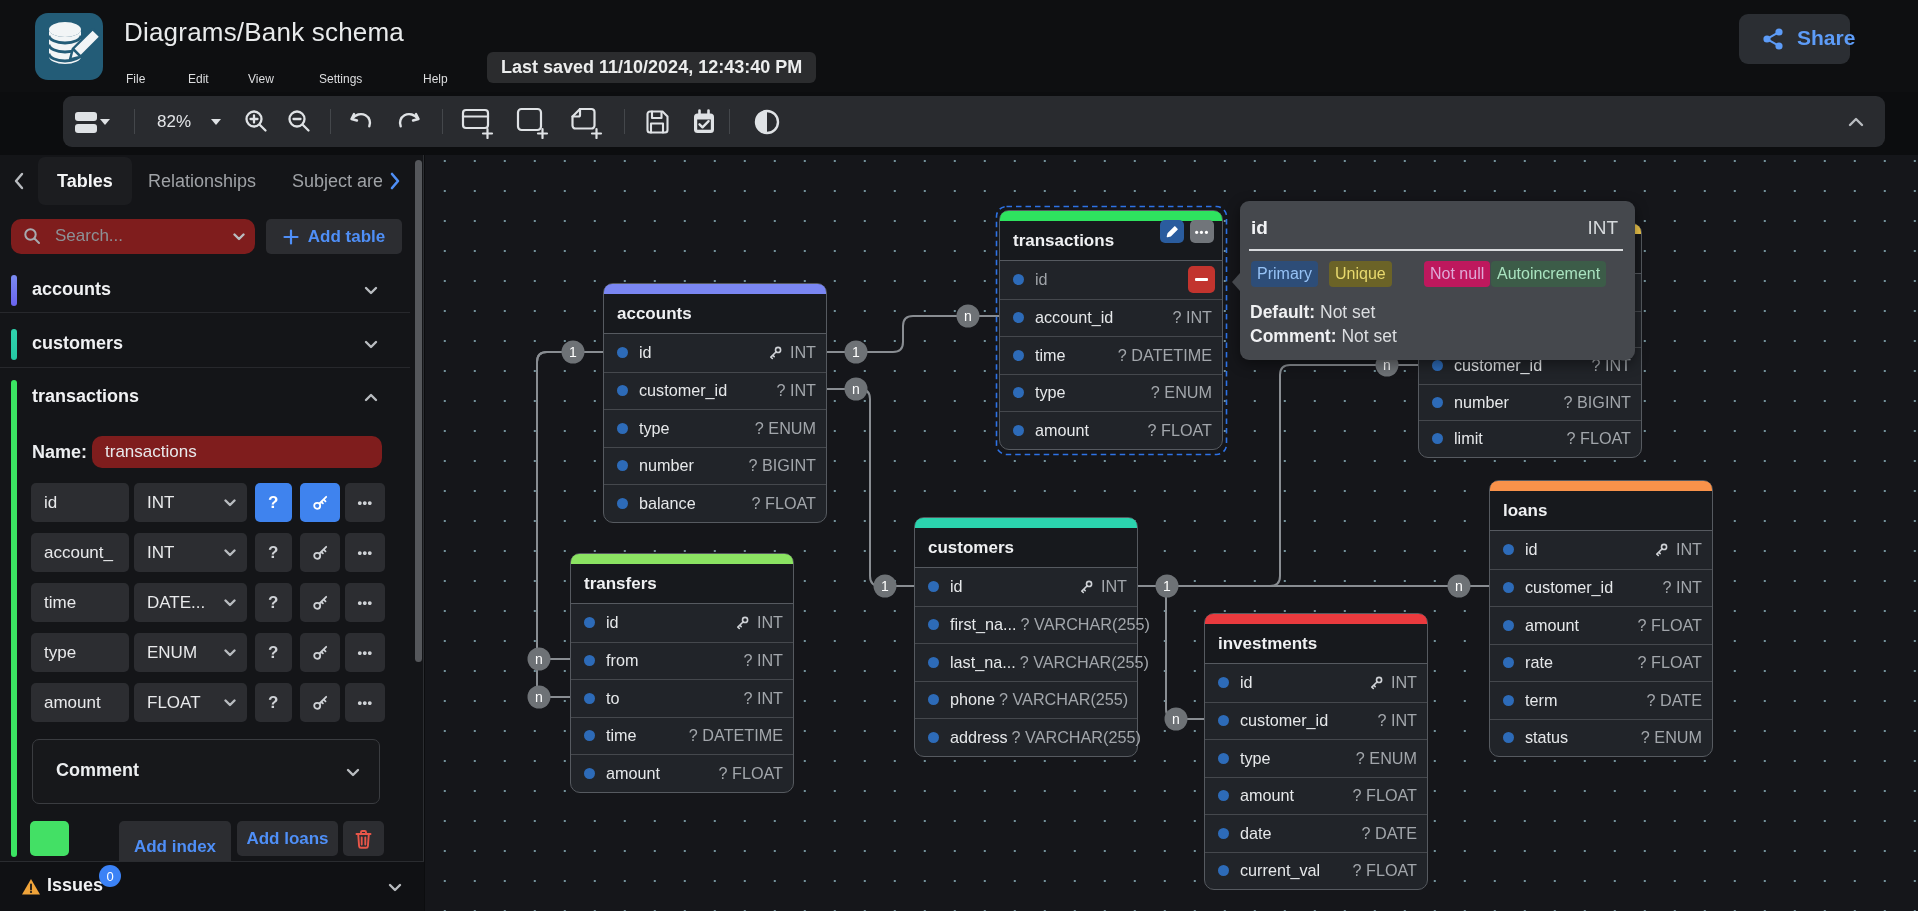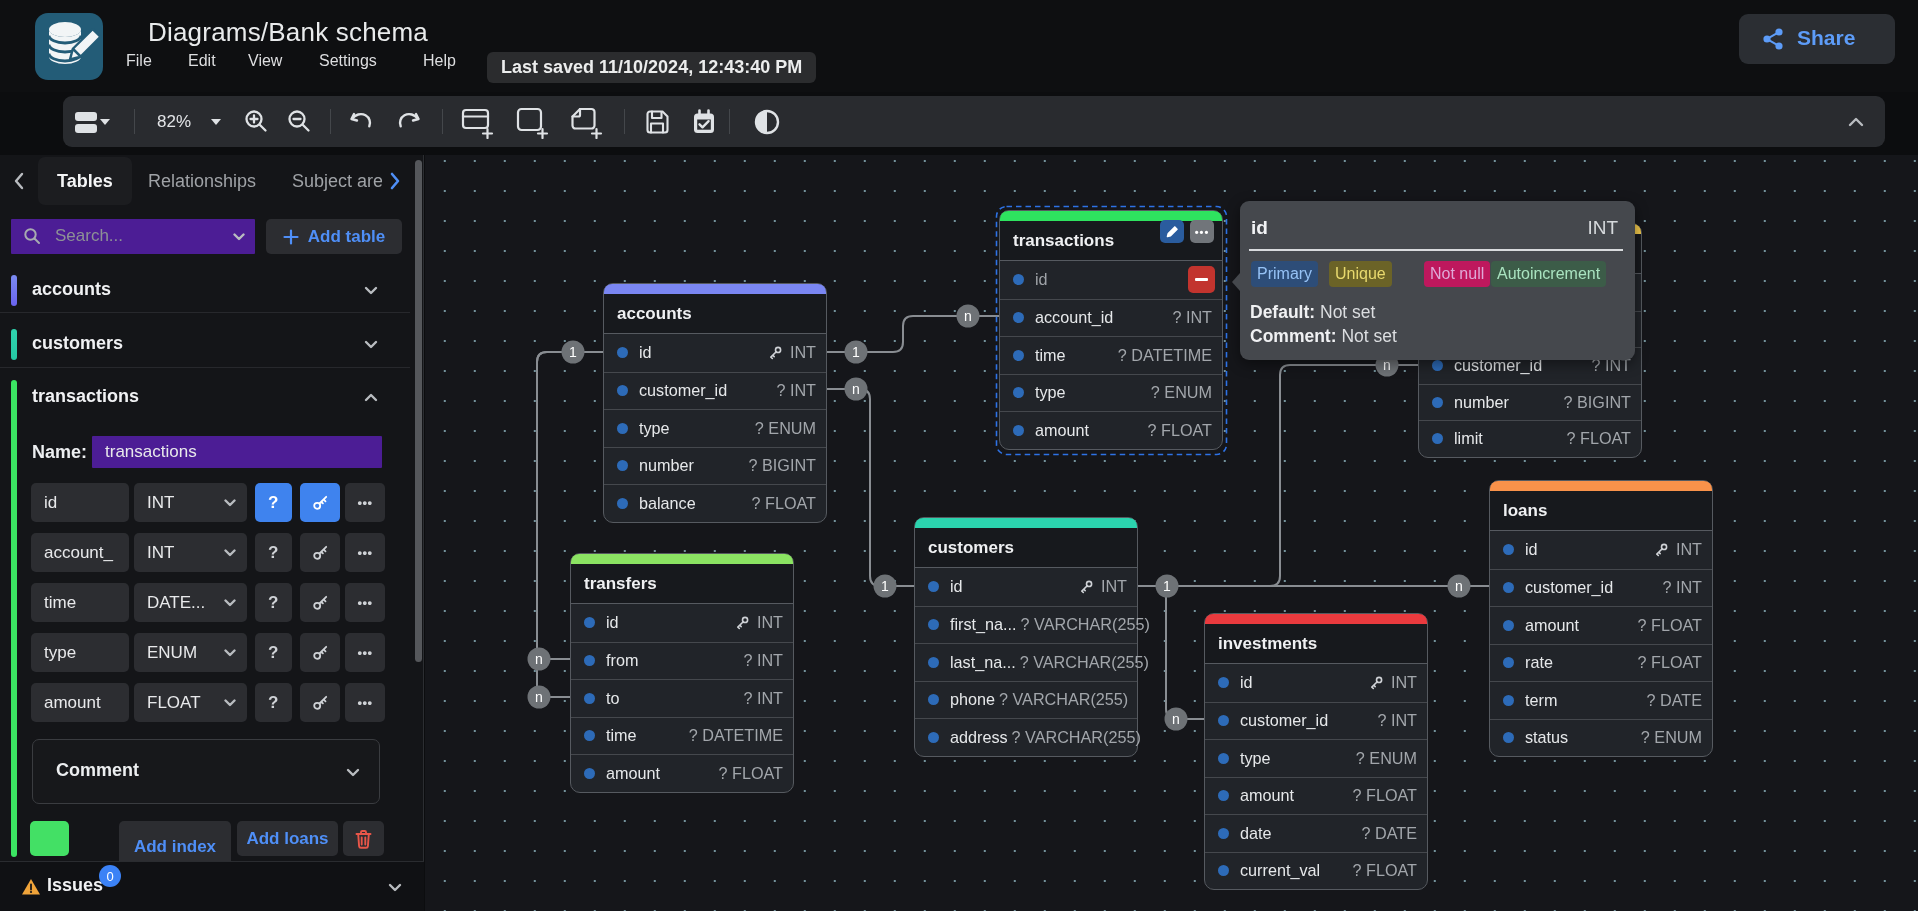"Diagrams/Bank schema" .title { margin-left: 24px -> none }
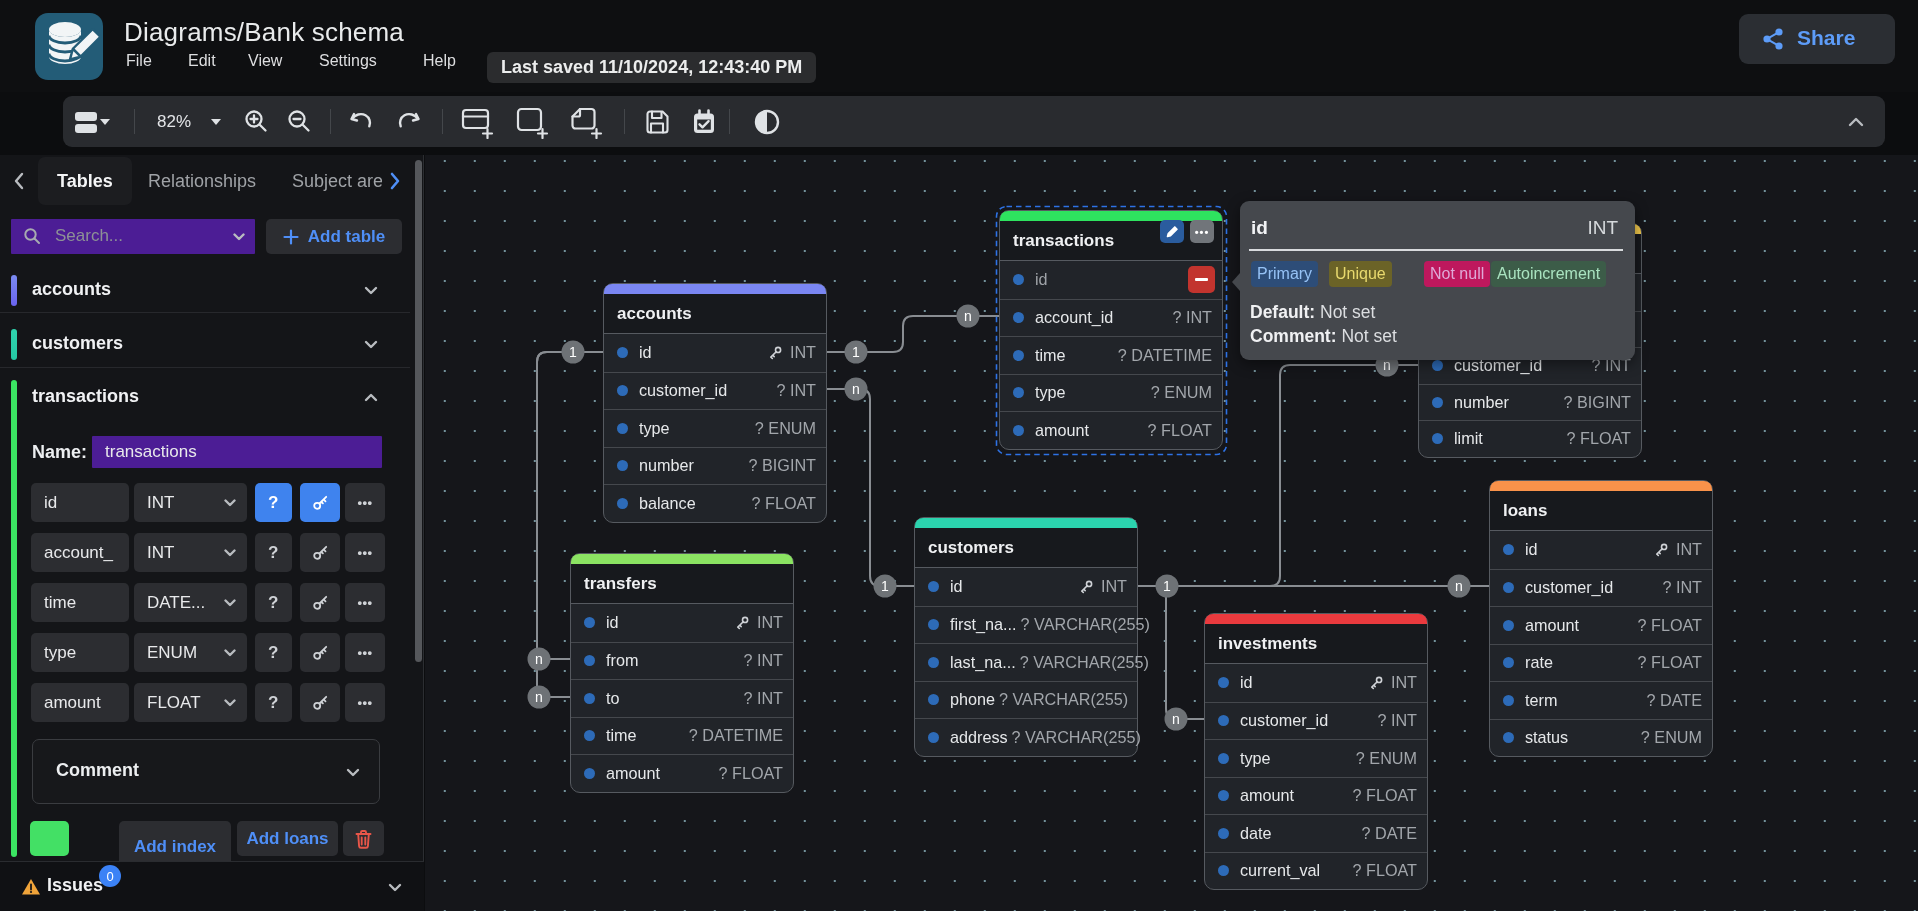"Share" .sharebtn { width: 156px -> 111px }
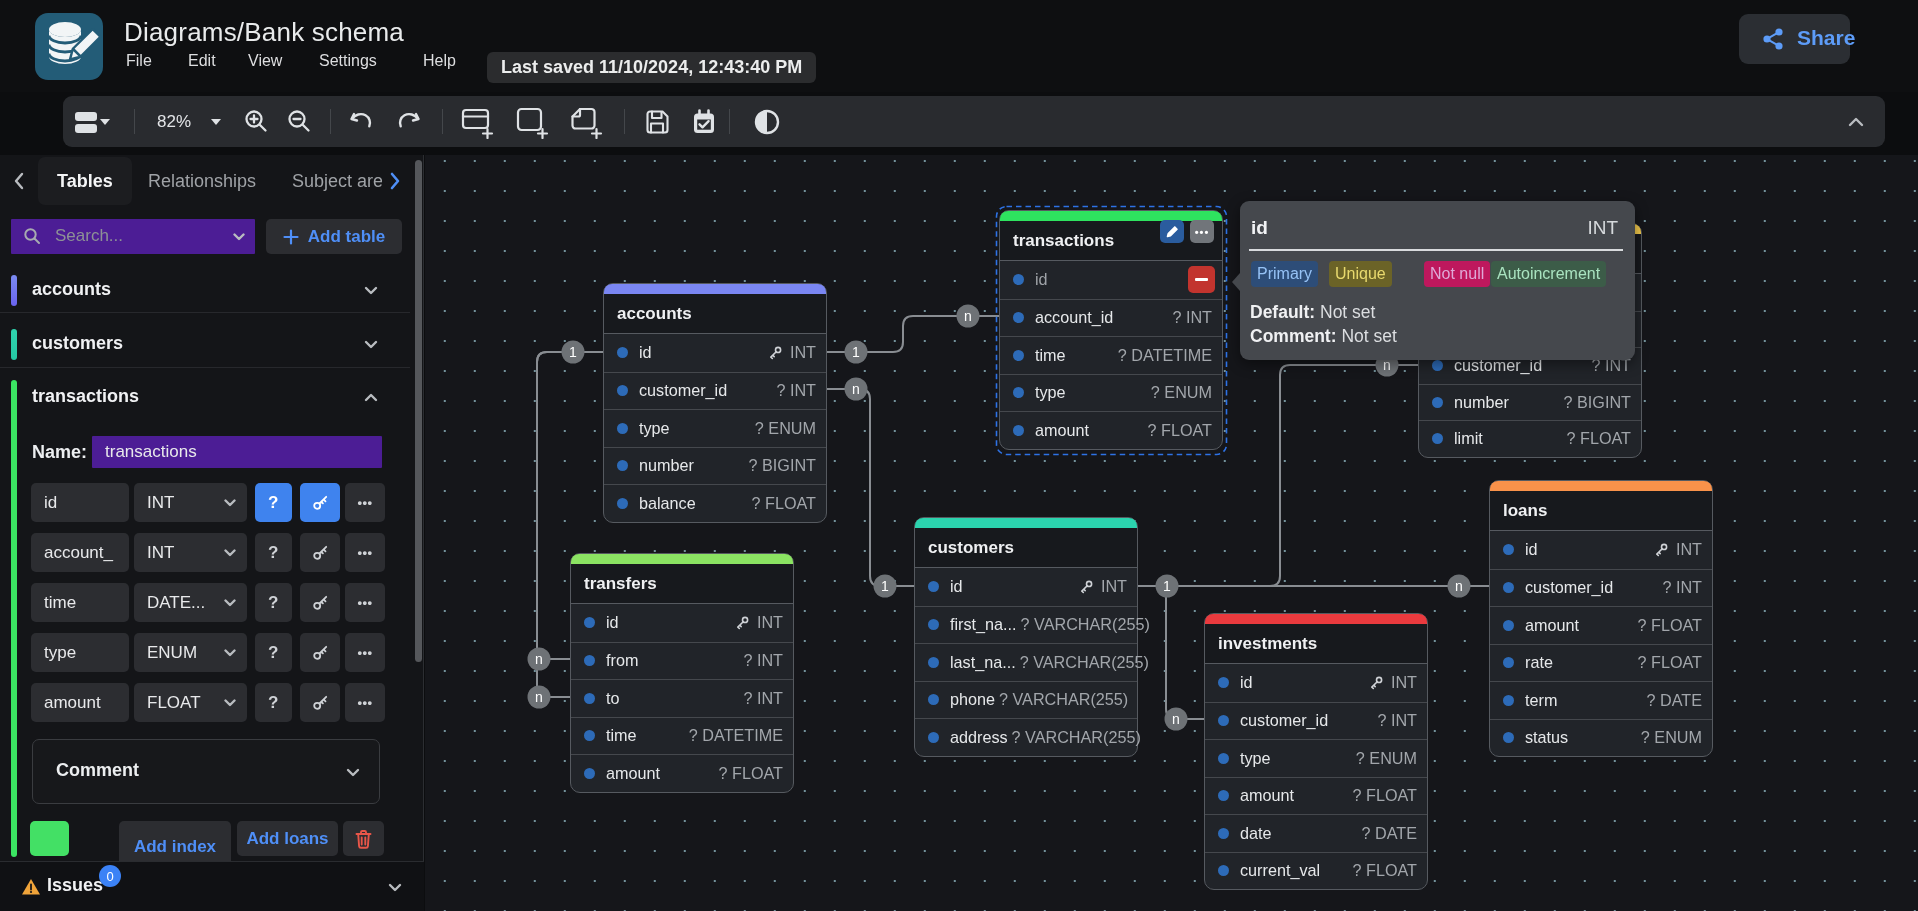"File" .menu { font-size: 16px -> 12px; top: 52px -> 72px }
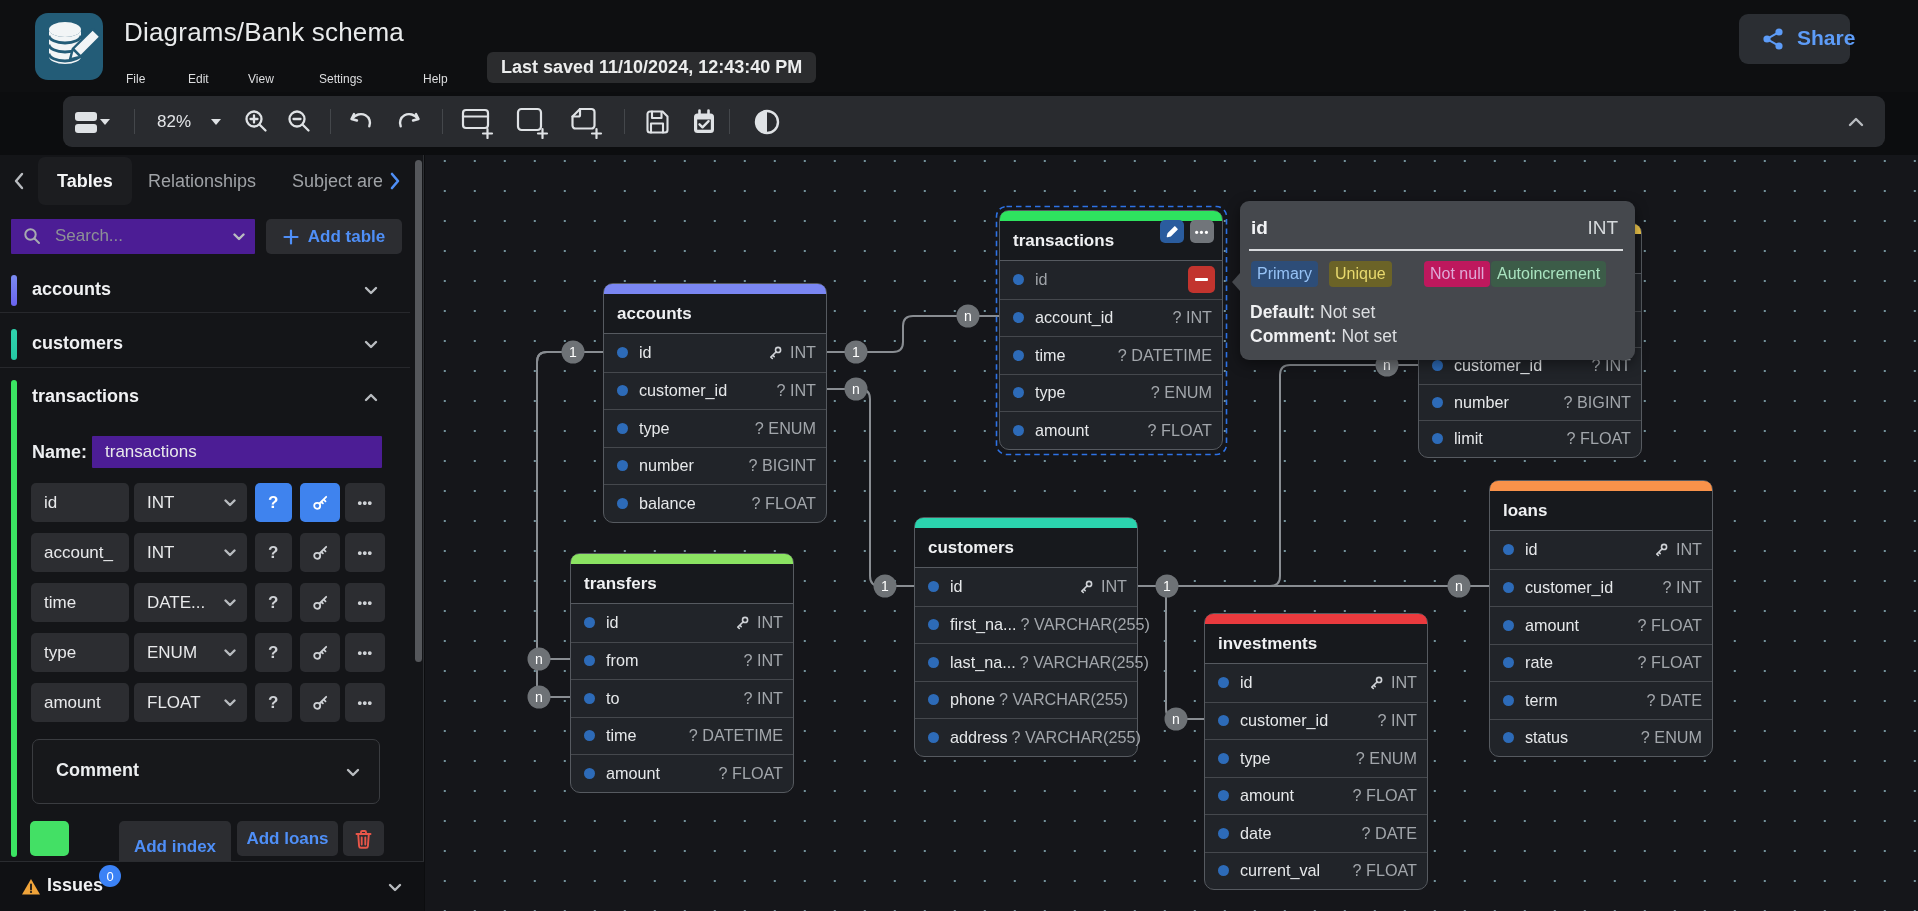"Search..." .sinput { background: #4c1d95 -> #7f1d1d; border-radius: 1px -> 10px }
